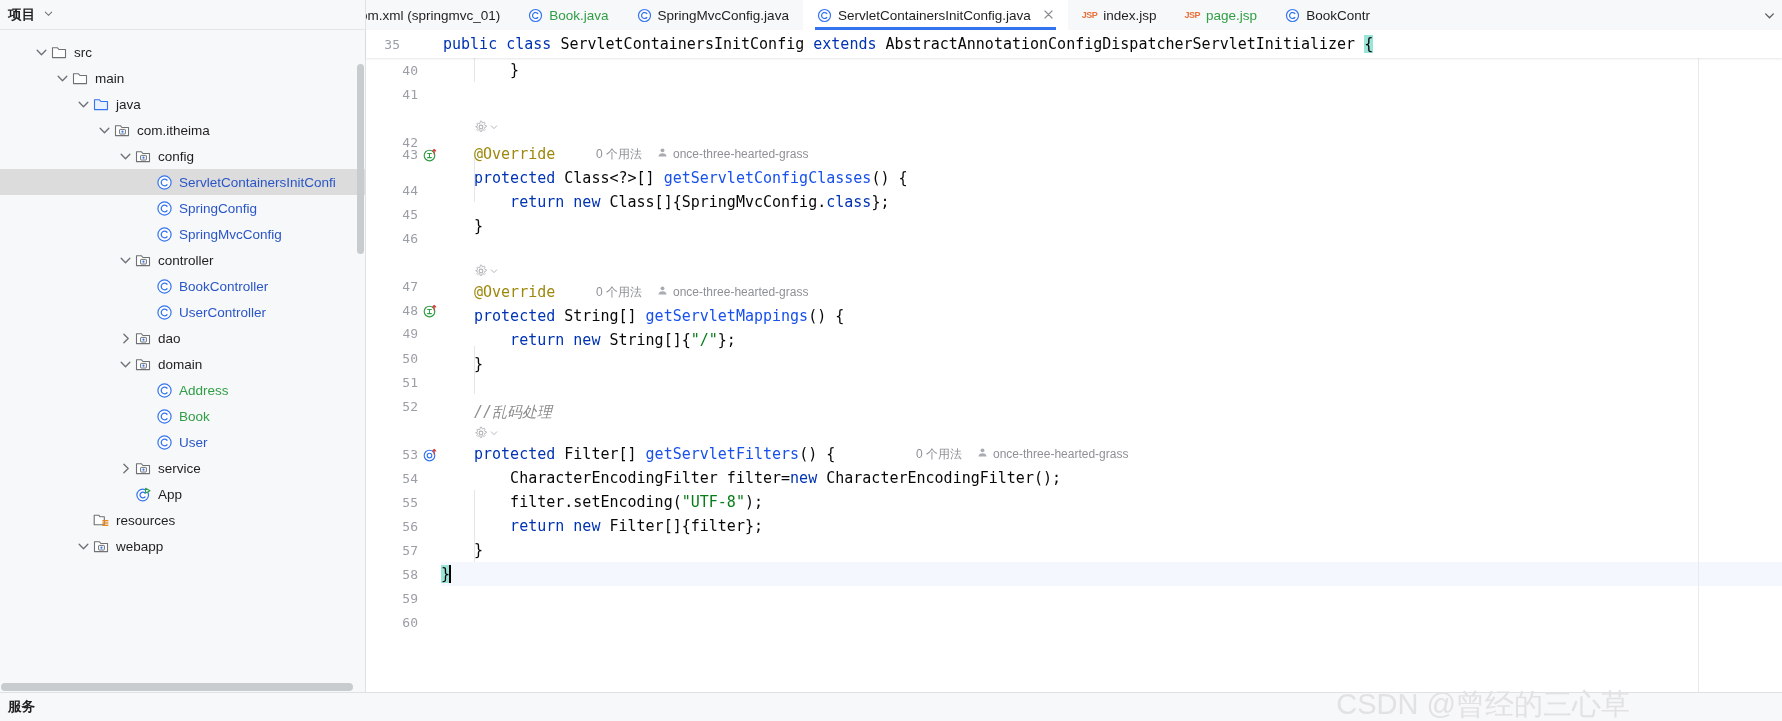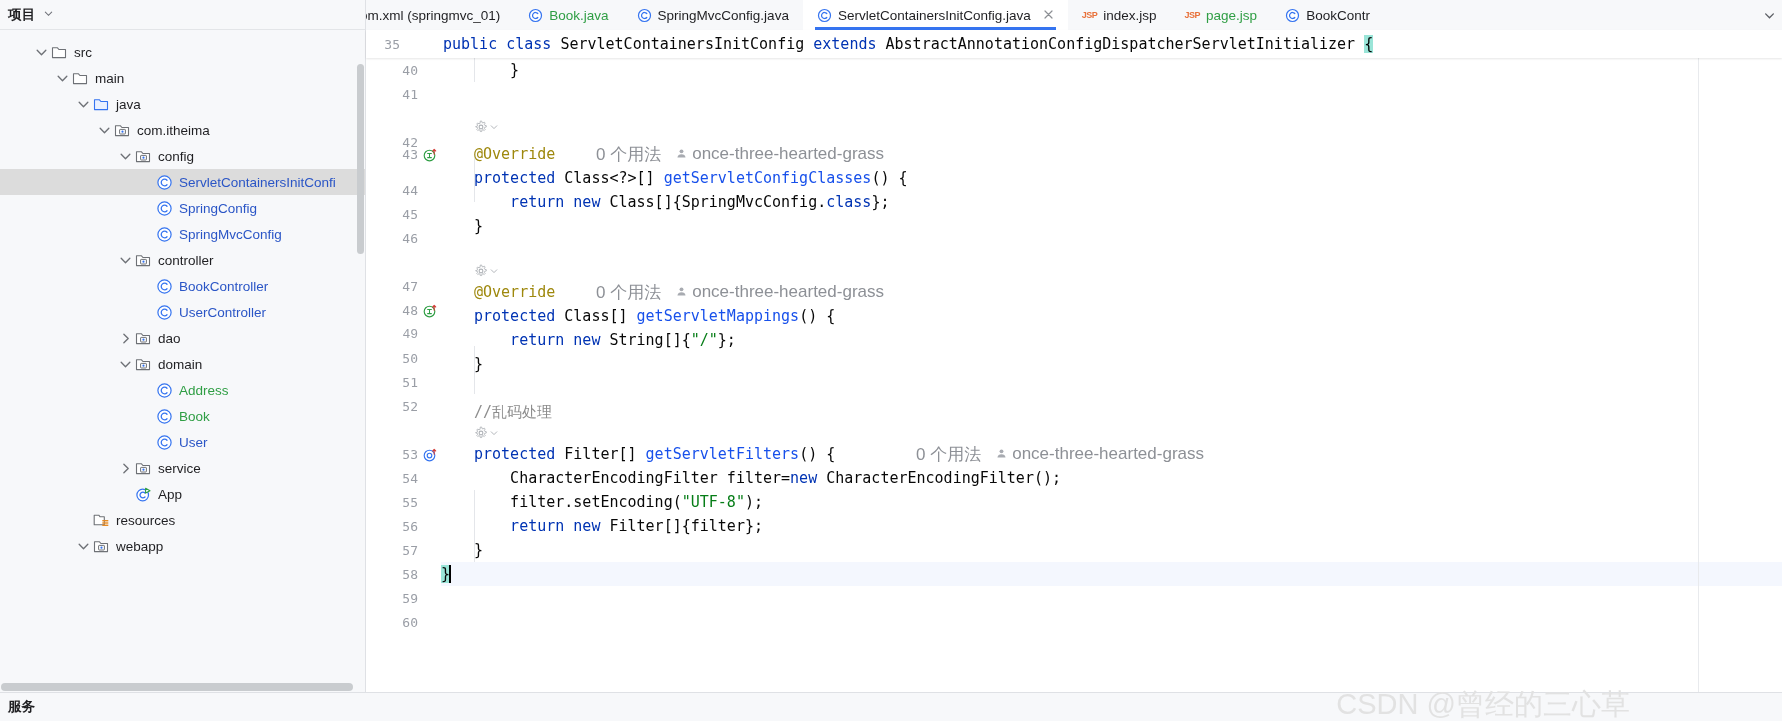"0 个用法" .hint { font-size: 17px -> 12px }
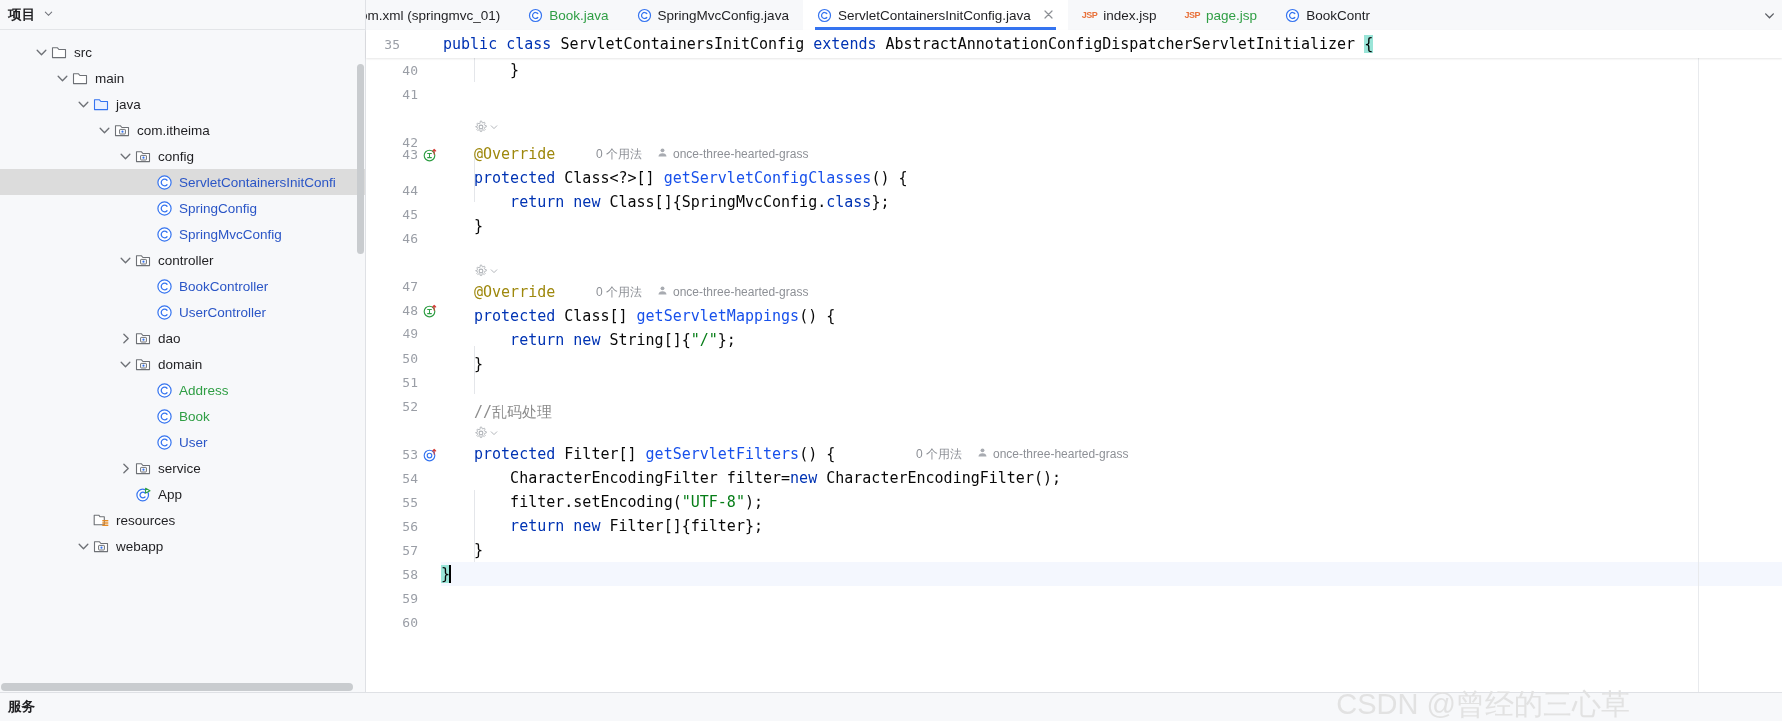"Class[]" span.type { text: Class -> String }
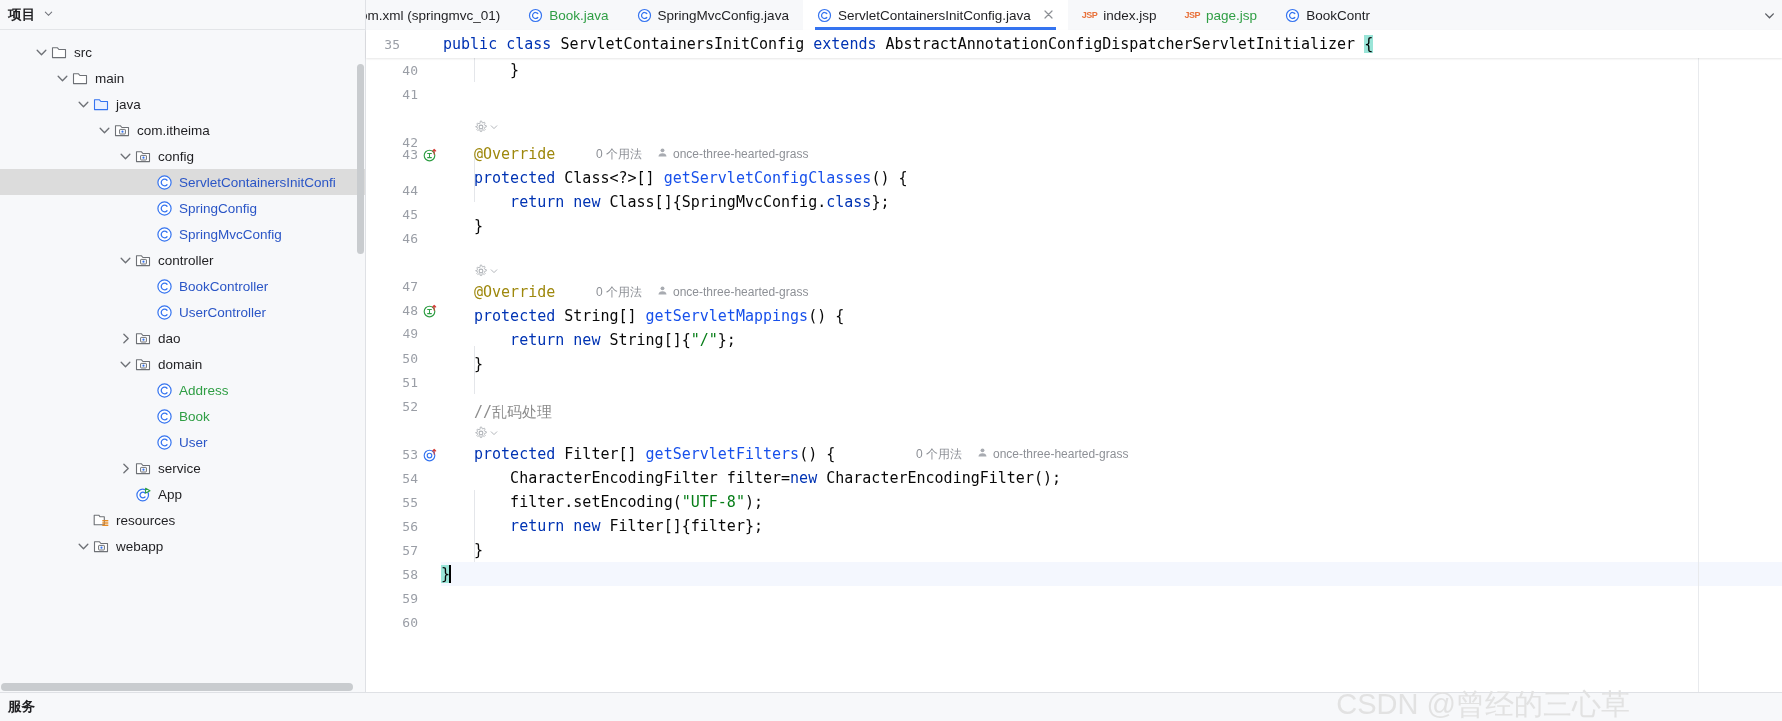"//乱码处理" .cmt { font-style: none -> italic }
